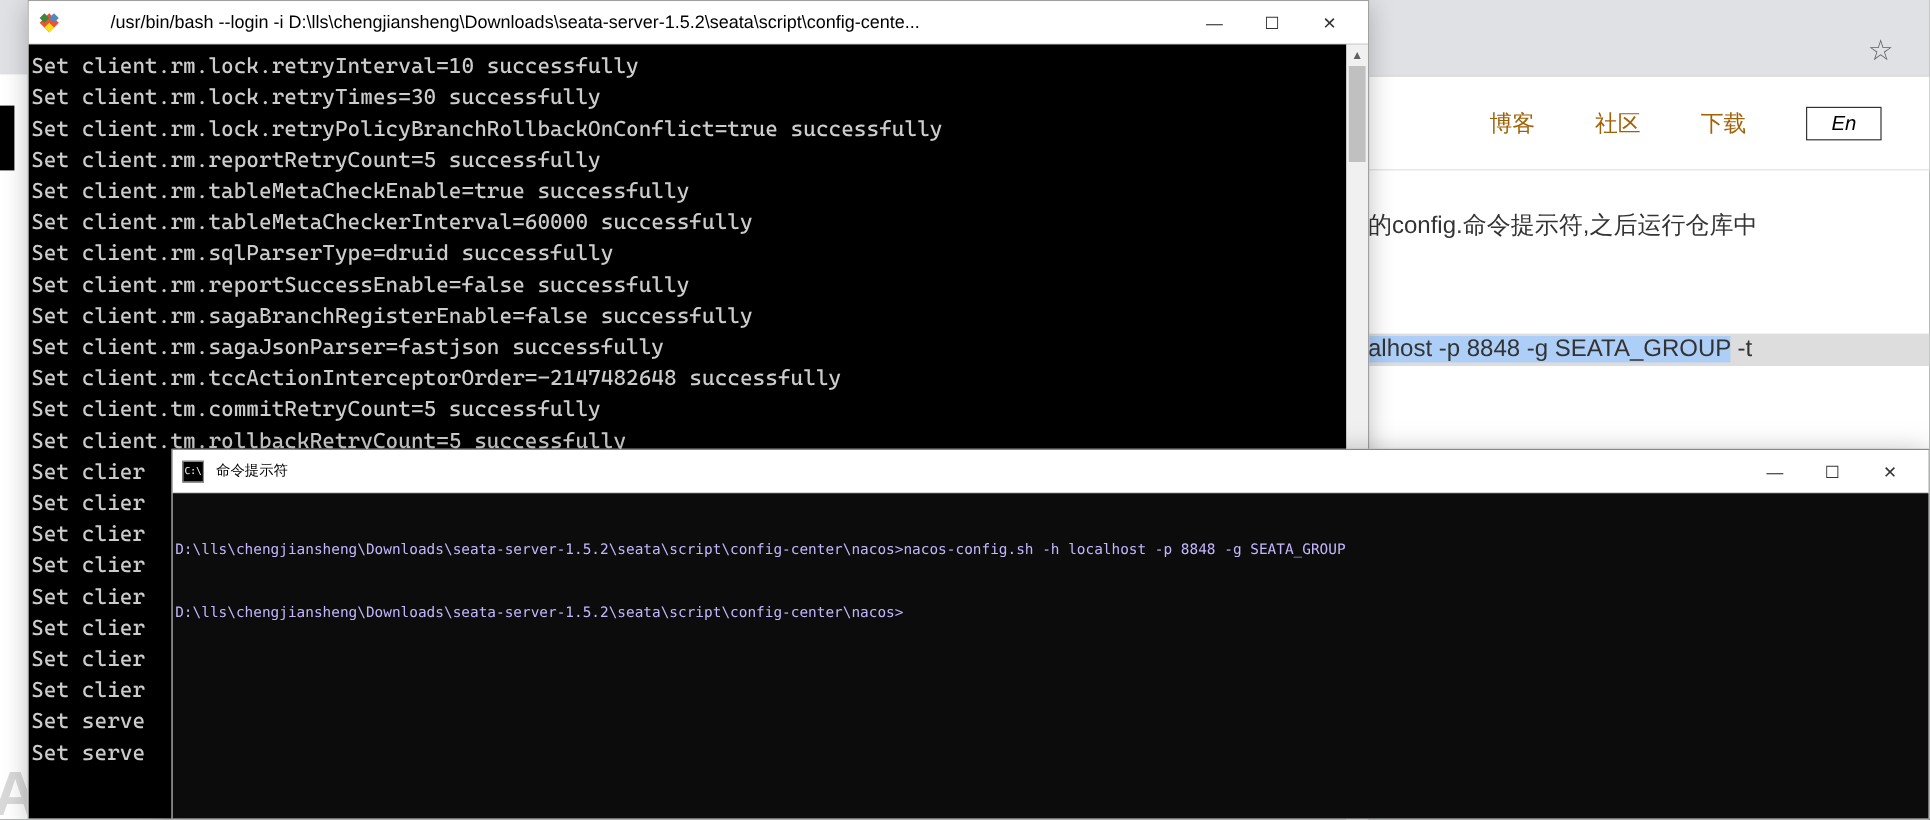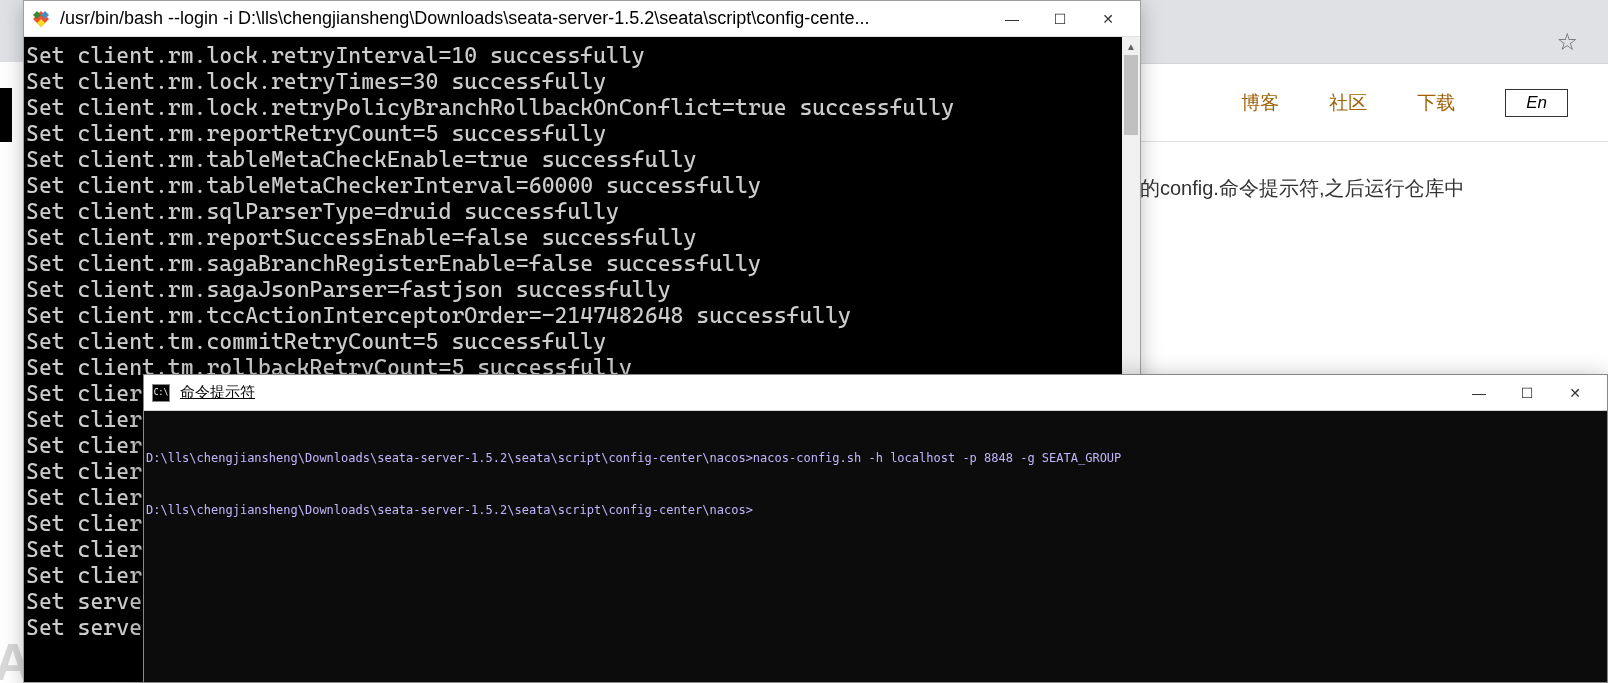"/usr/bin/bash --login -i" .bash-title { font-size: 18px -> 15px; margin-left: none -> 32px }
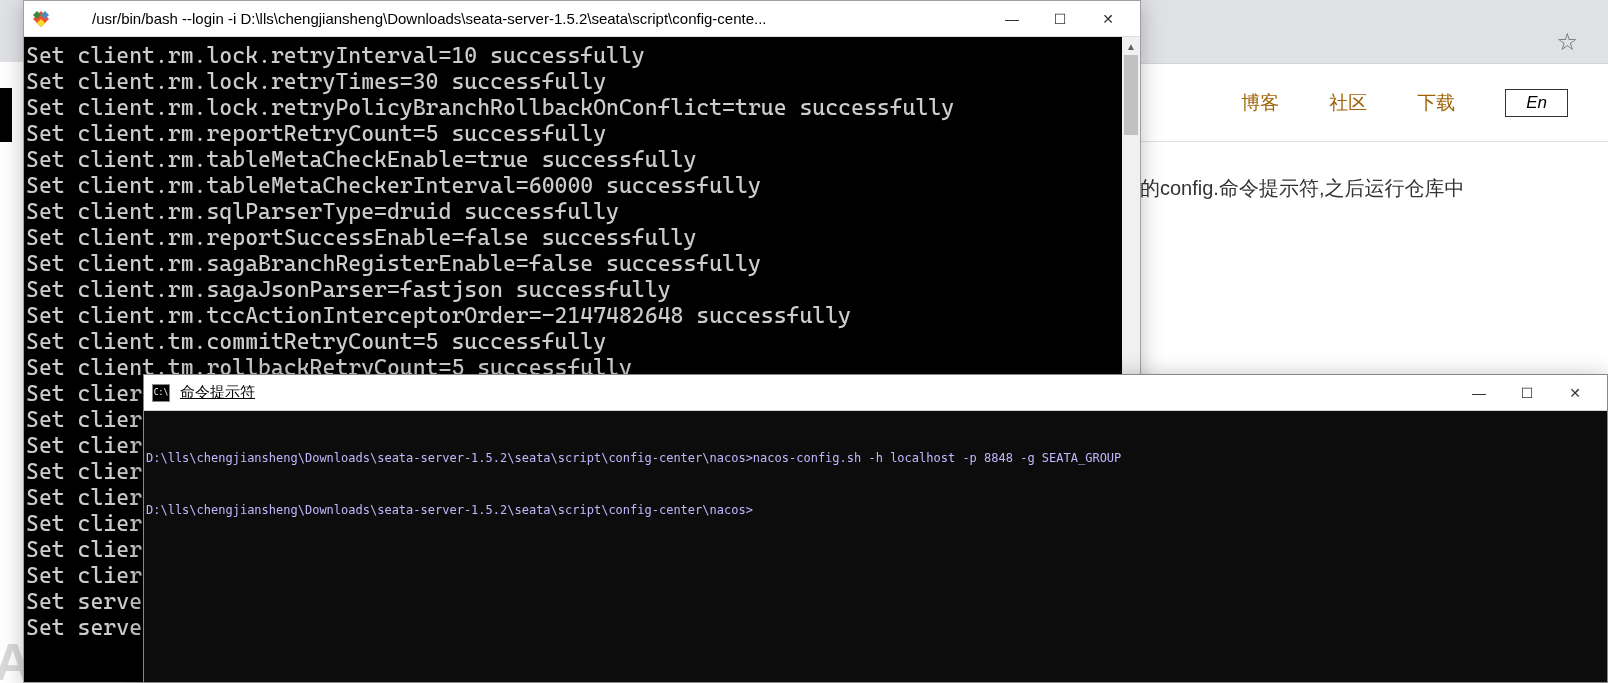"Set client.rm.lock.retryInterval=10" .bash-body { font-size: 22px -> 18px }
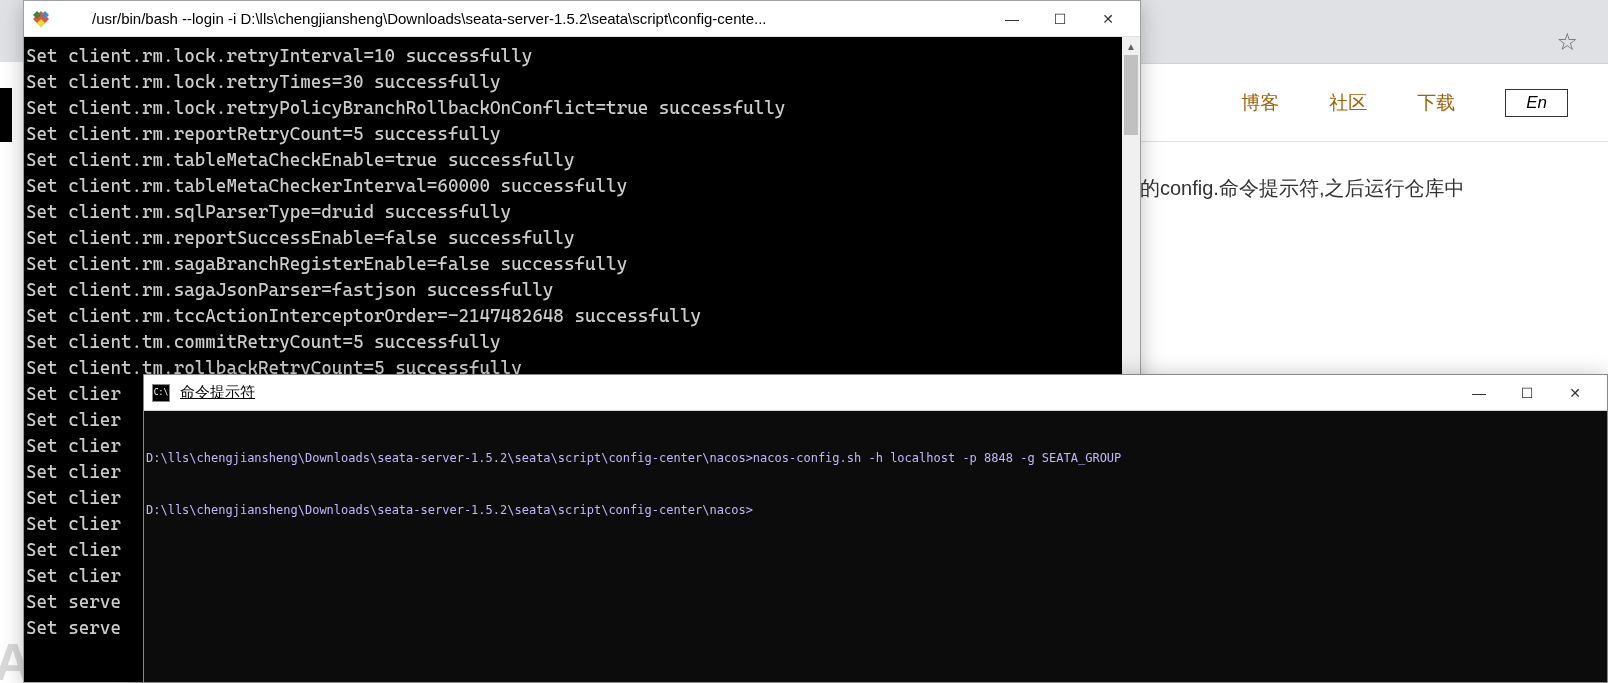"alhost -p 8848 -g SEATA_GROUP" div.content-cmd { html: none -> <div><span>alhost -p 8848 -g SEATA_GROUP</span><span> -t</span></div> }
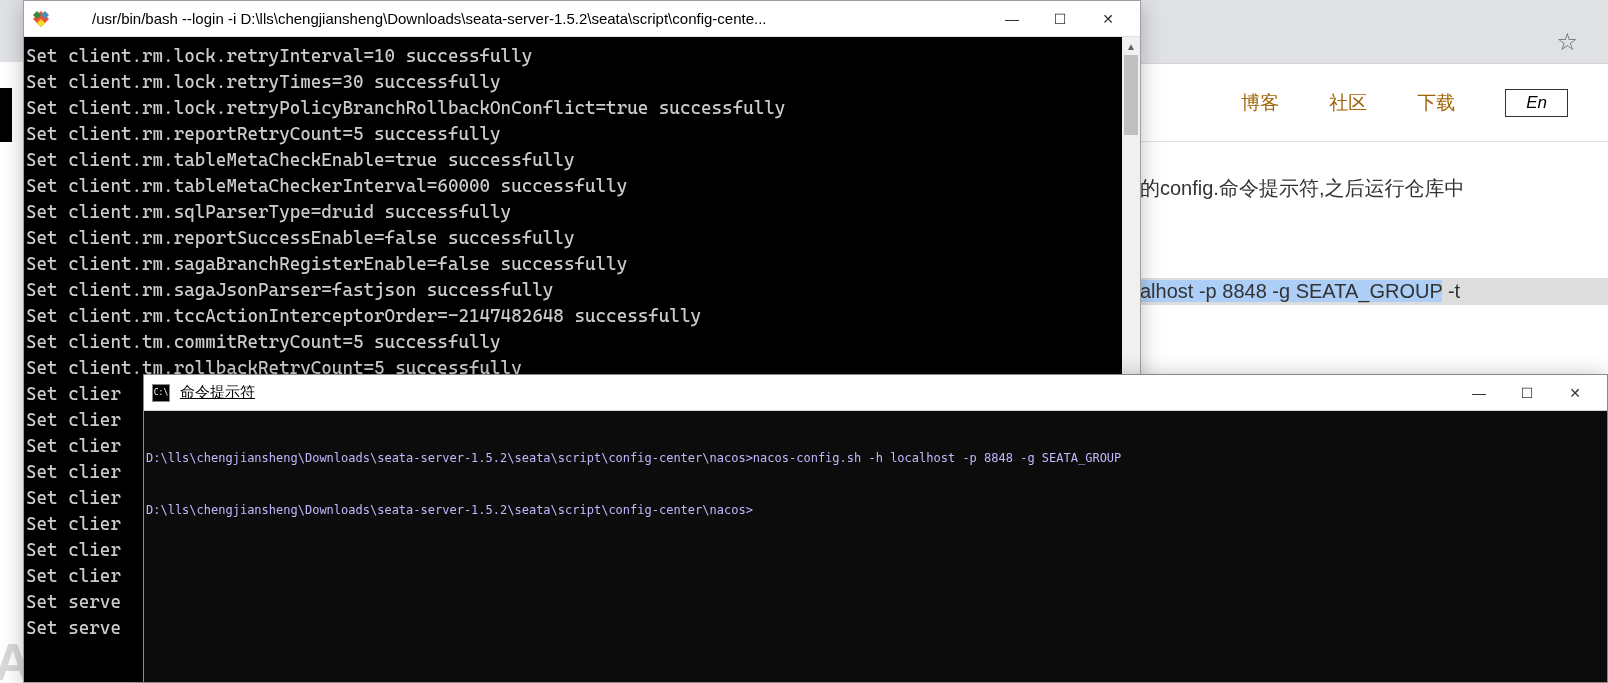"命令提示符" .cmd-title { font-size: 15px -> 12px; text-decoration: underline -> none }
